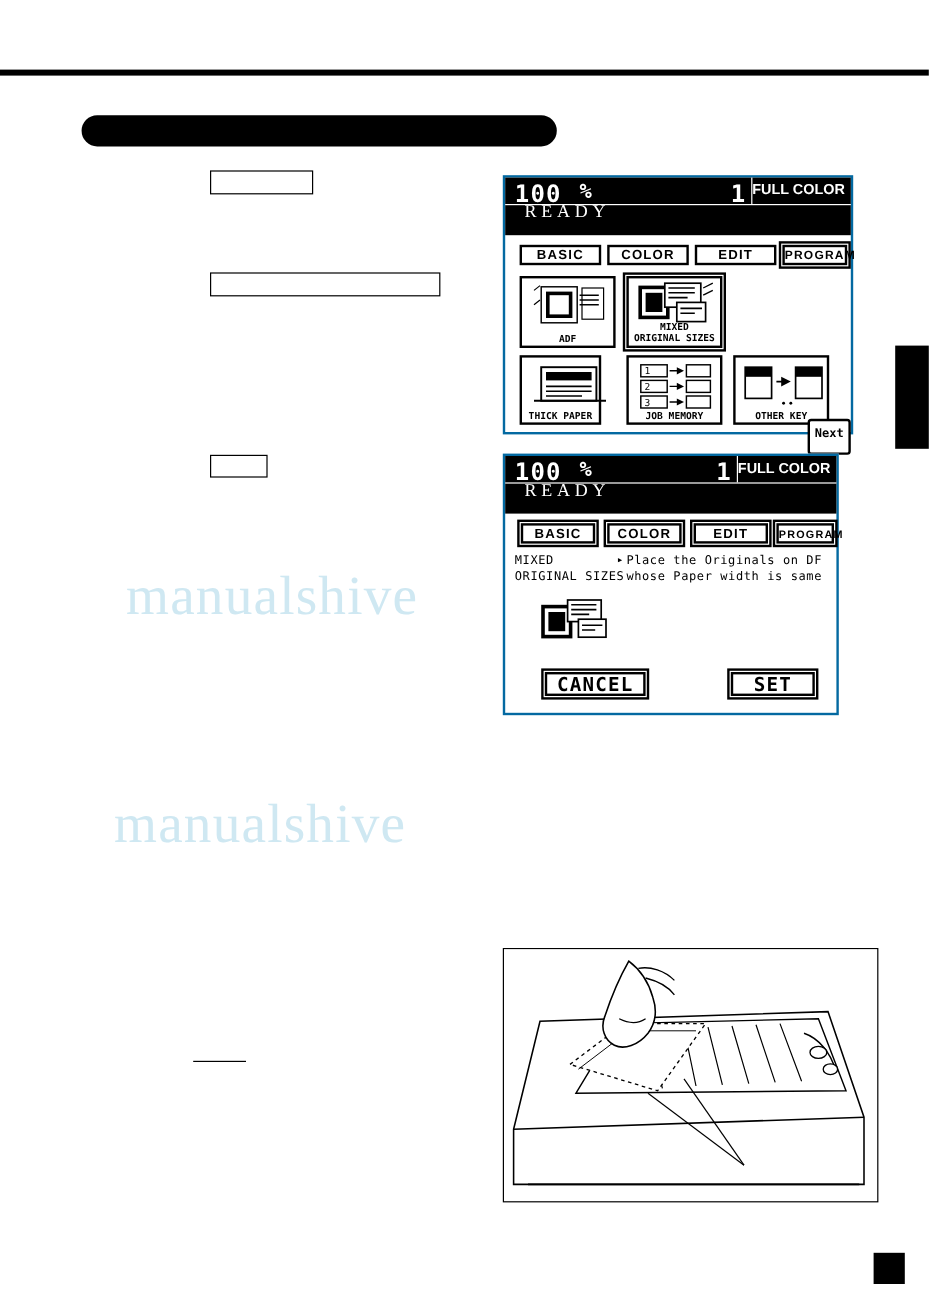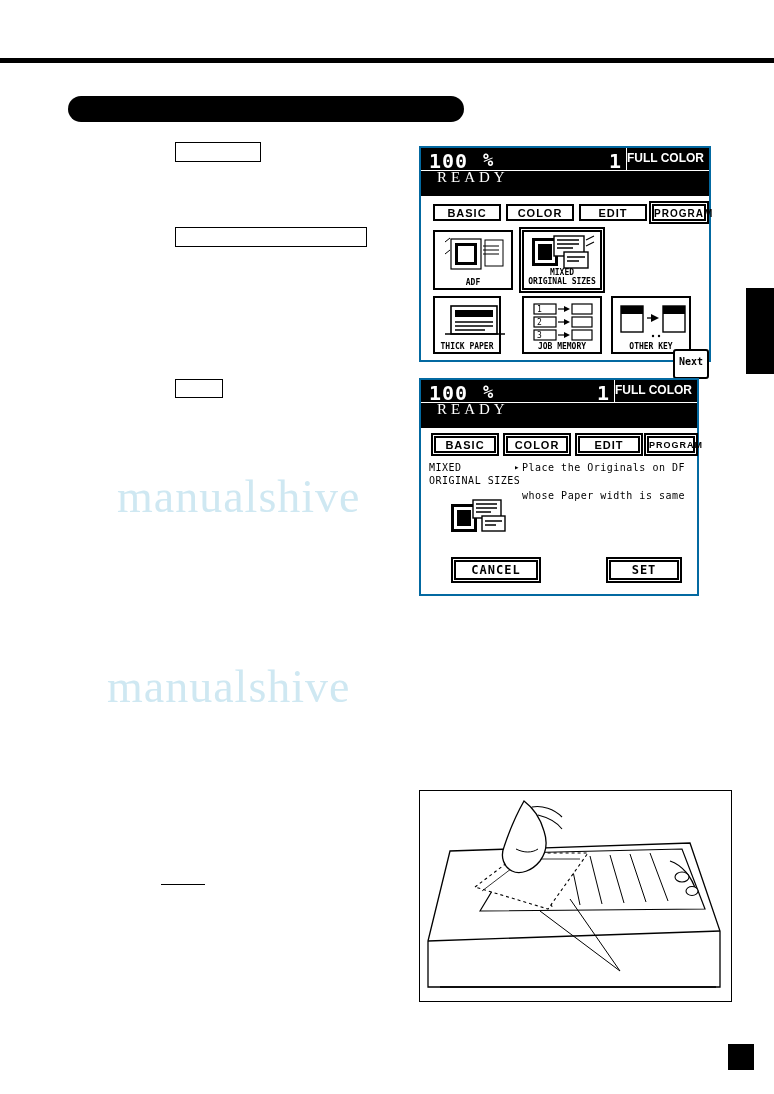"manualshive" .watermark { margin-left: 12px -> none }
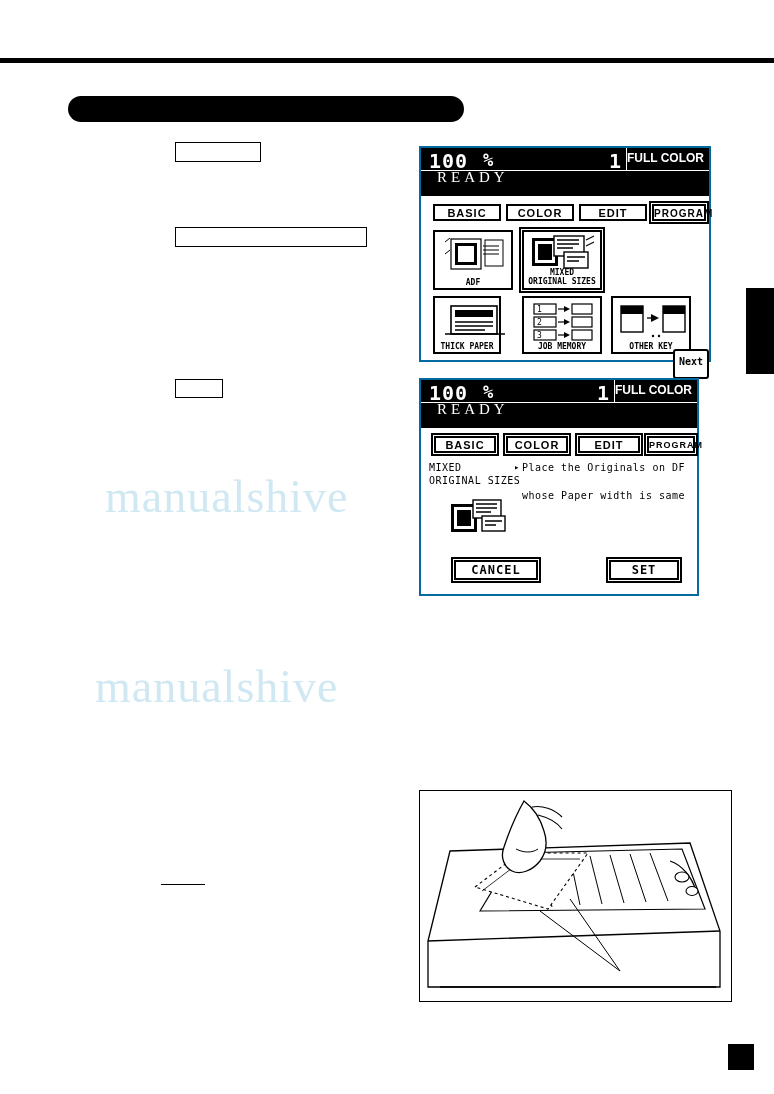"whose Paper width is same" div.msg { top: 110px -> 95px }
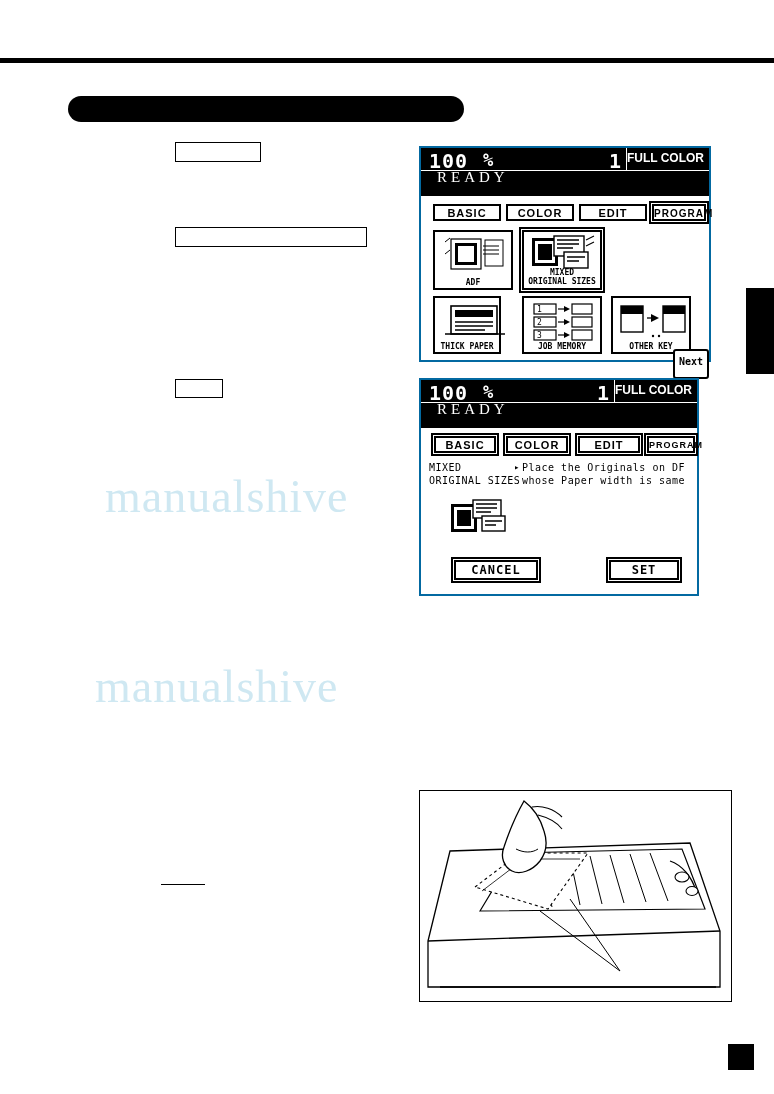"CANCEL" .btn-wide { font-size: 12px -> 16px }
